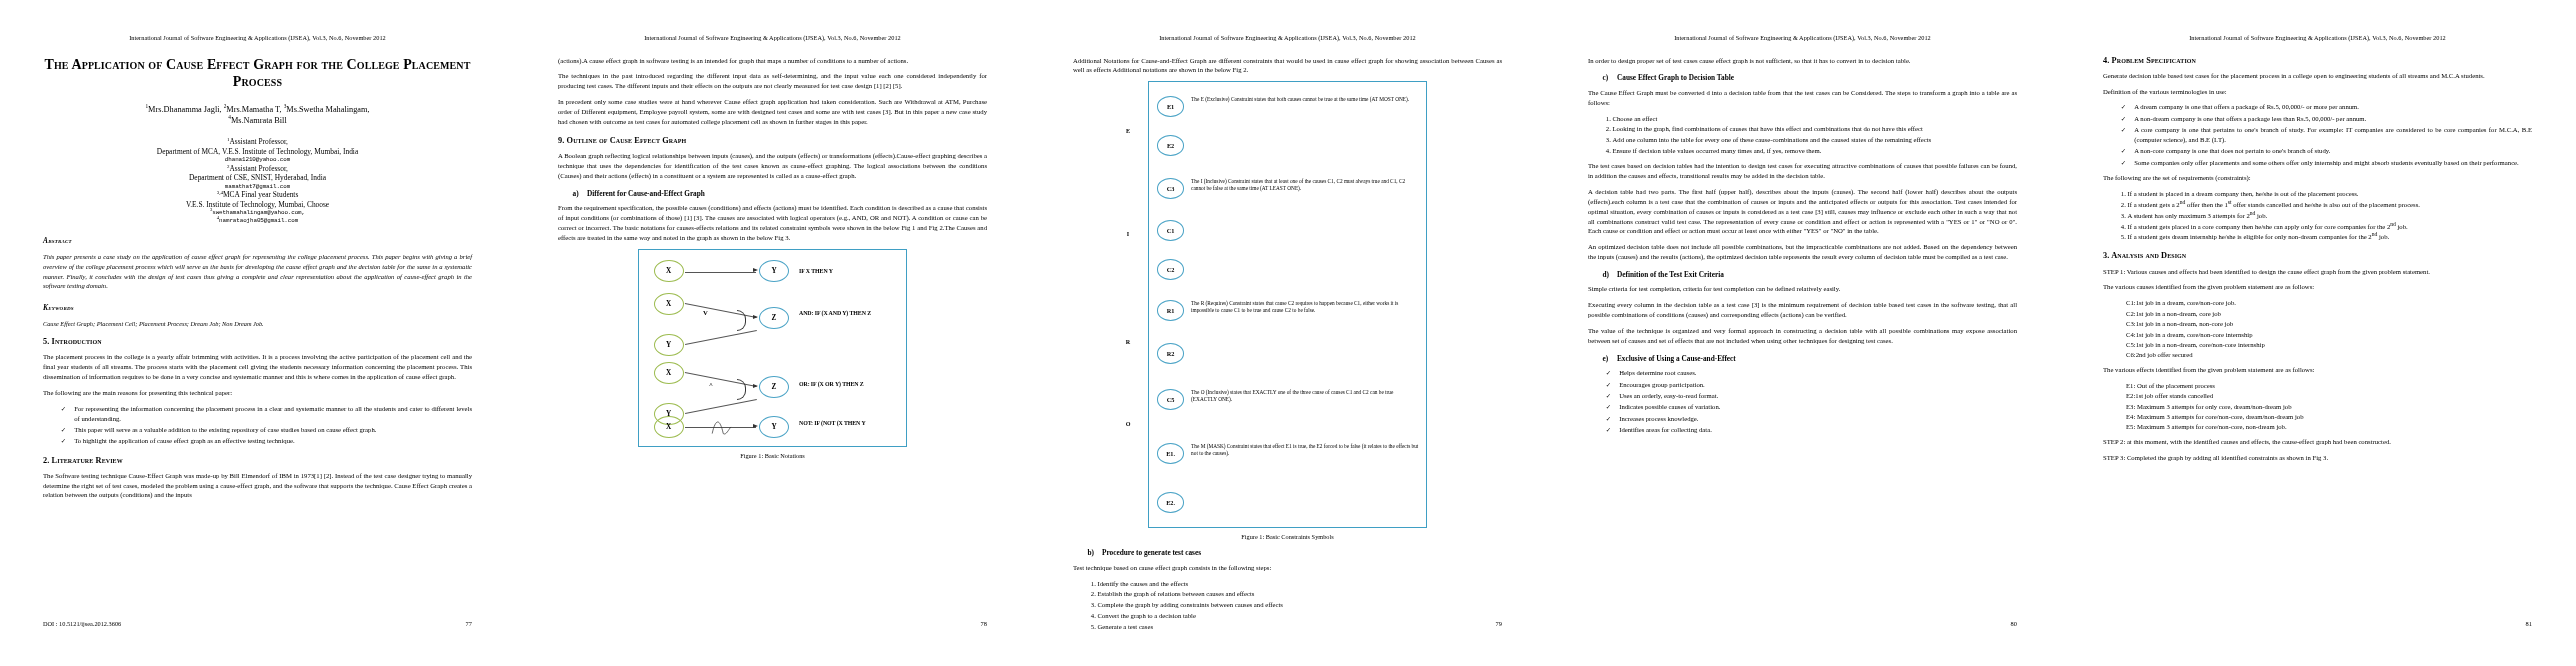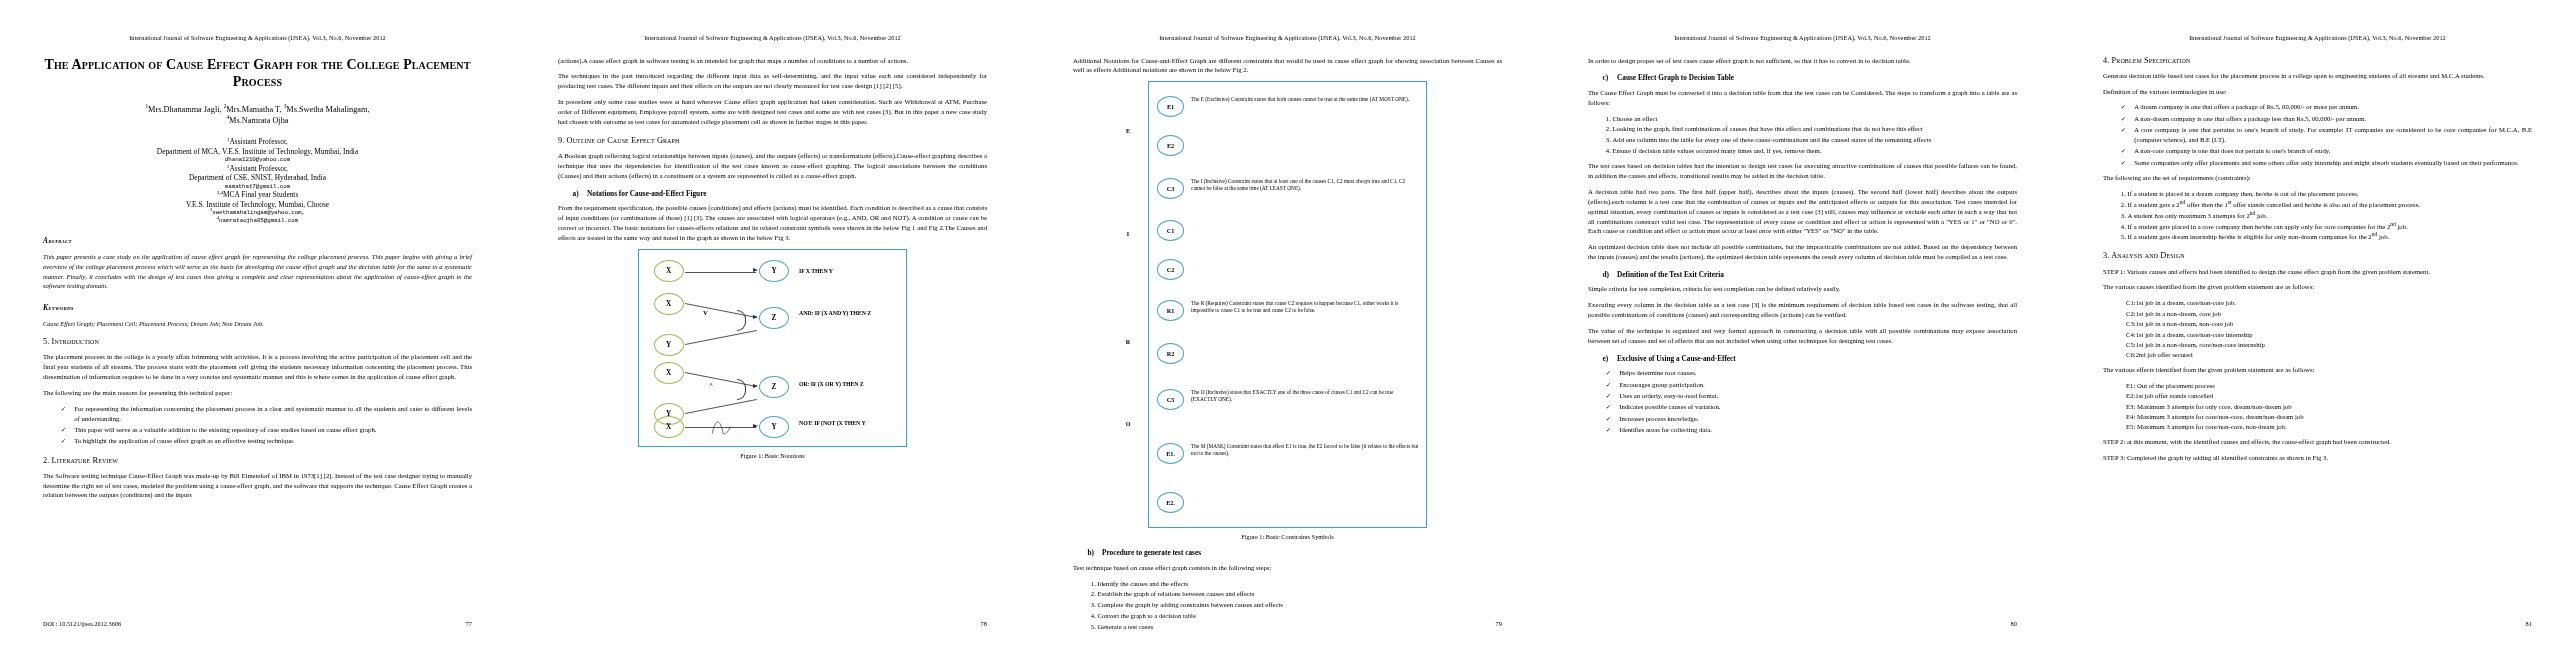"4. Problem Specification" h2.sec { font-weight: normal -> bold }
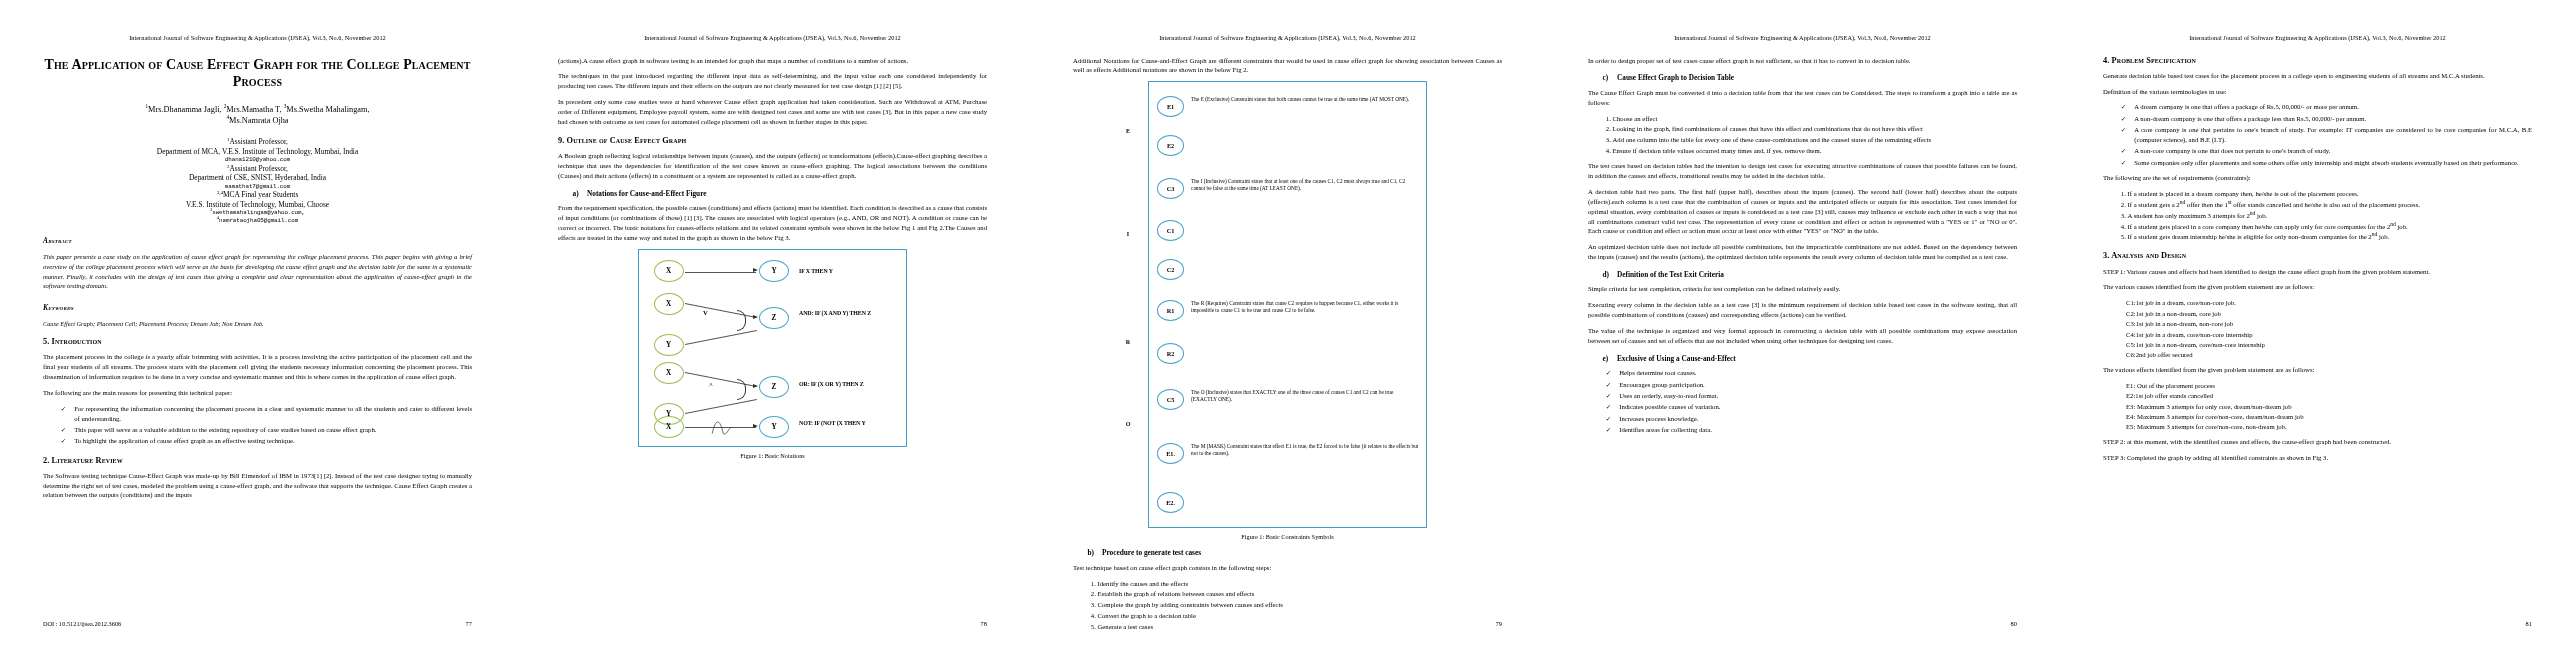"Ms.Namrata Ojha" span { text: Ojha -> Bill }
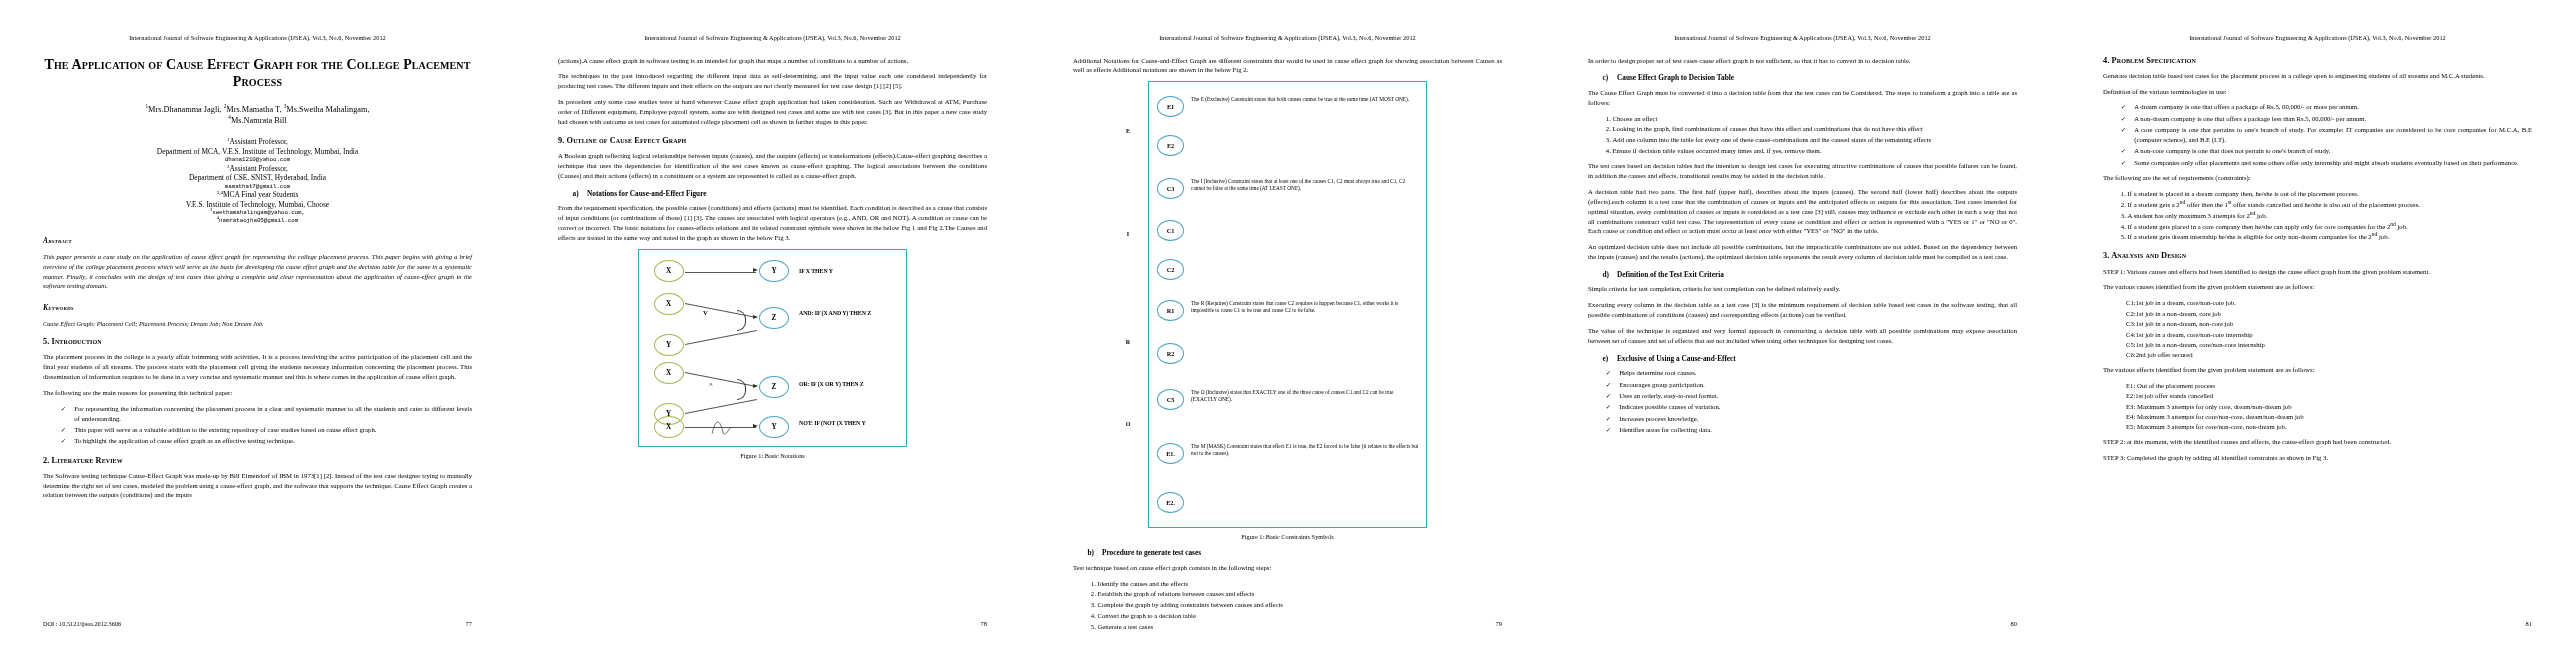"Notations for Cause-and-Effect Figure" span { text: Notations for Cause-and-Effect Figure -> Different for Cause-and-Effect Graph }
